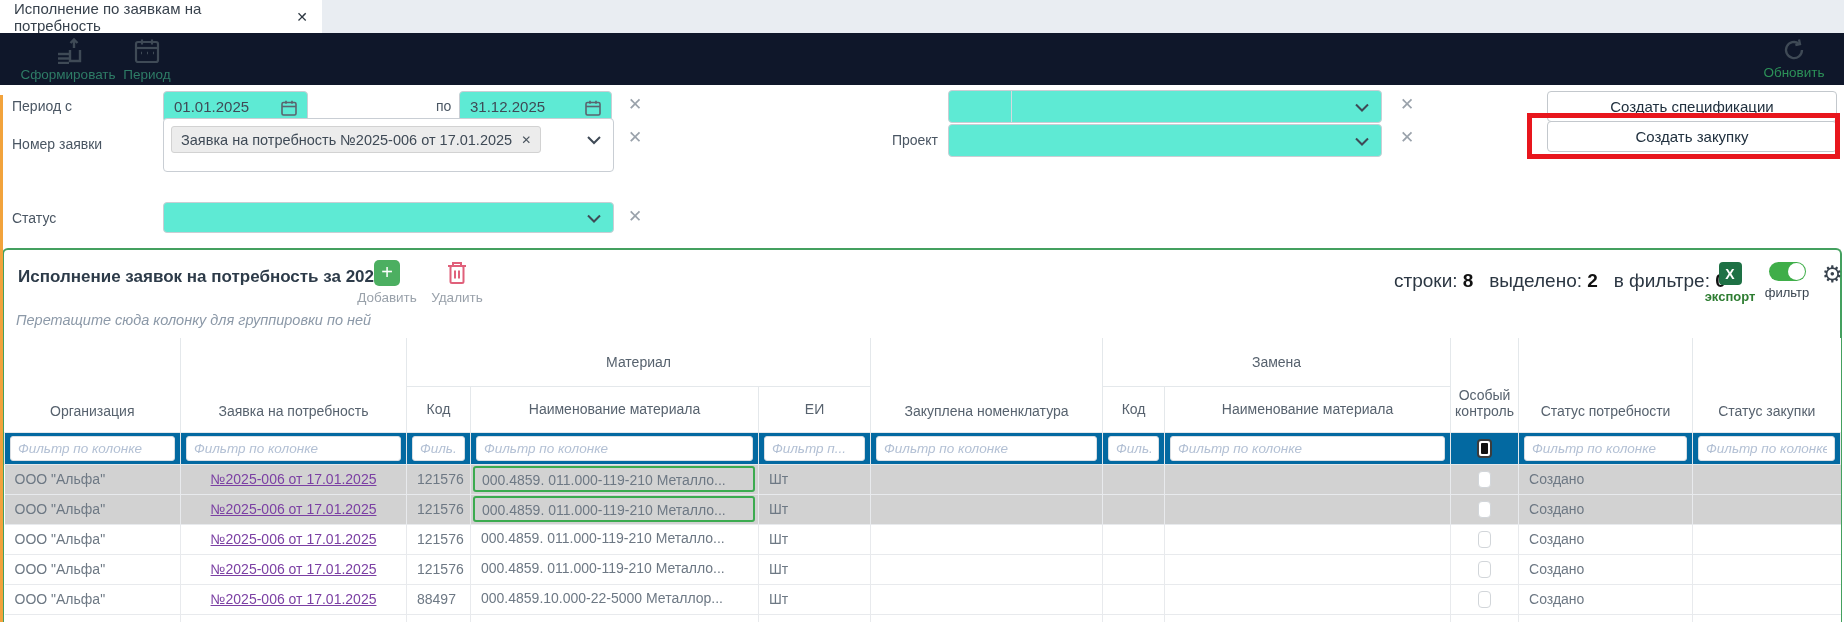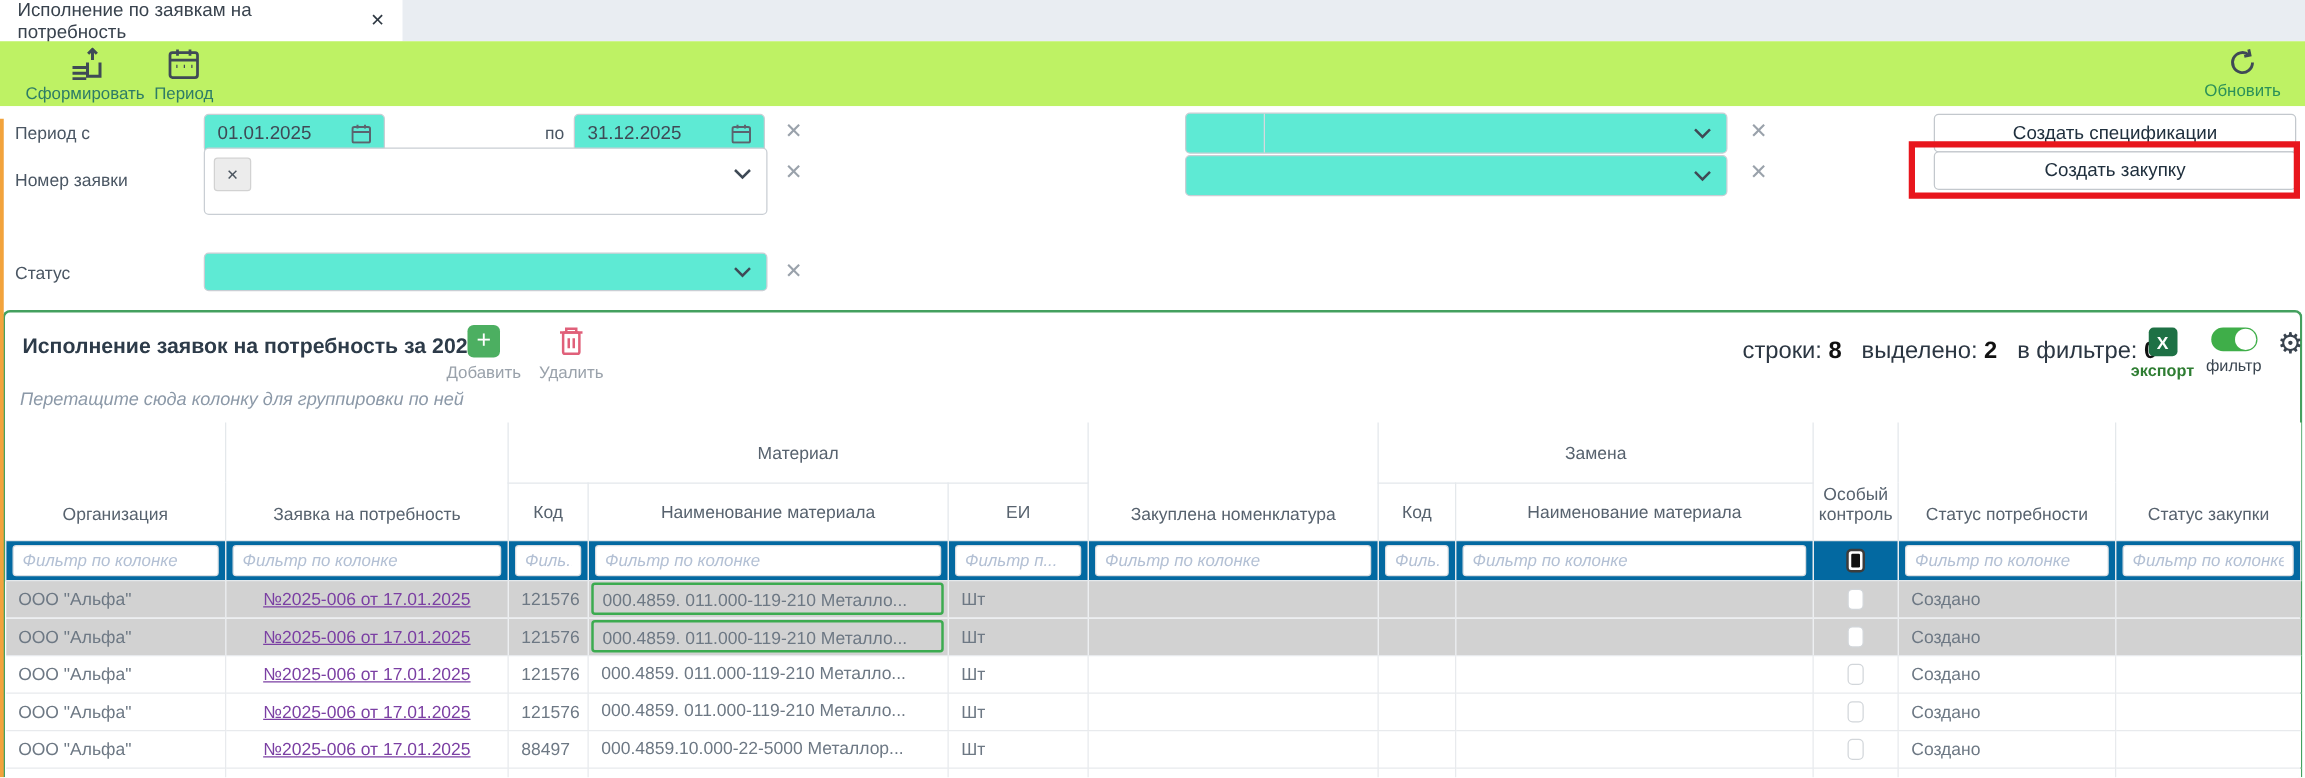"Сформировать" .toolbar { background: #bef264 -> #0f172a }
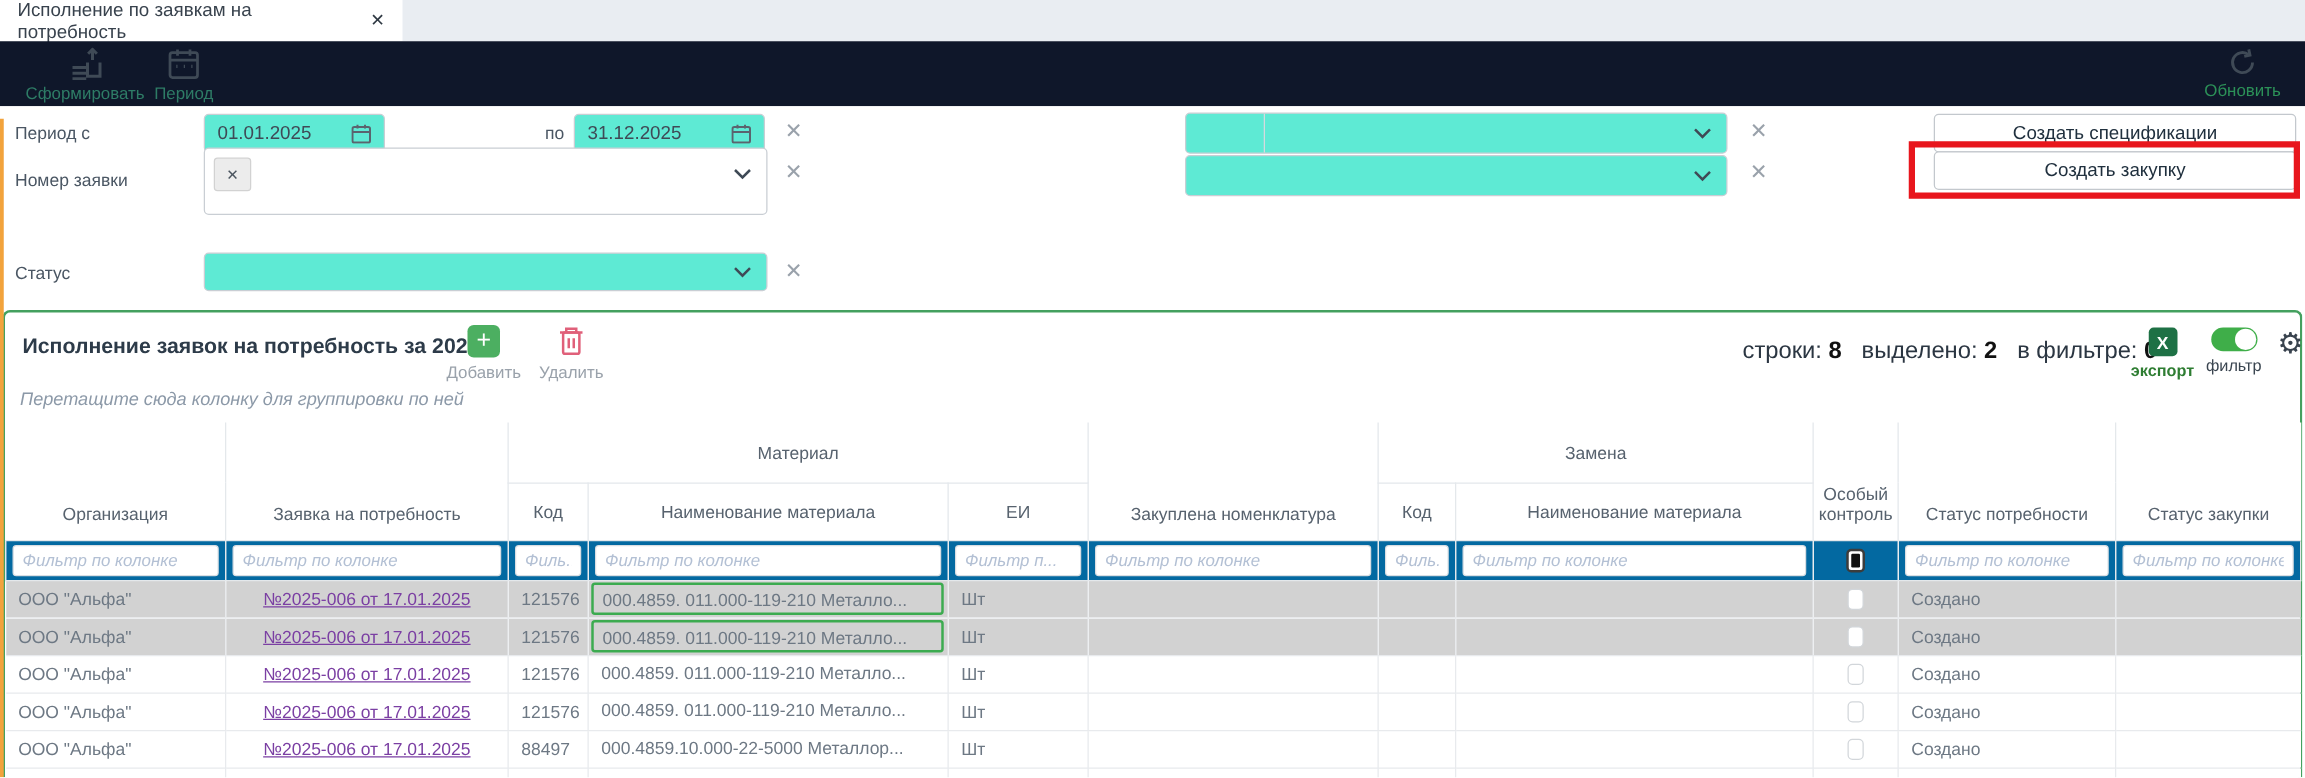"Заявка на потребность №2025-006 от" span { html: none -> <span>Заявка на потребность №2025-006 от 17.01.2025</span> }
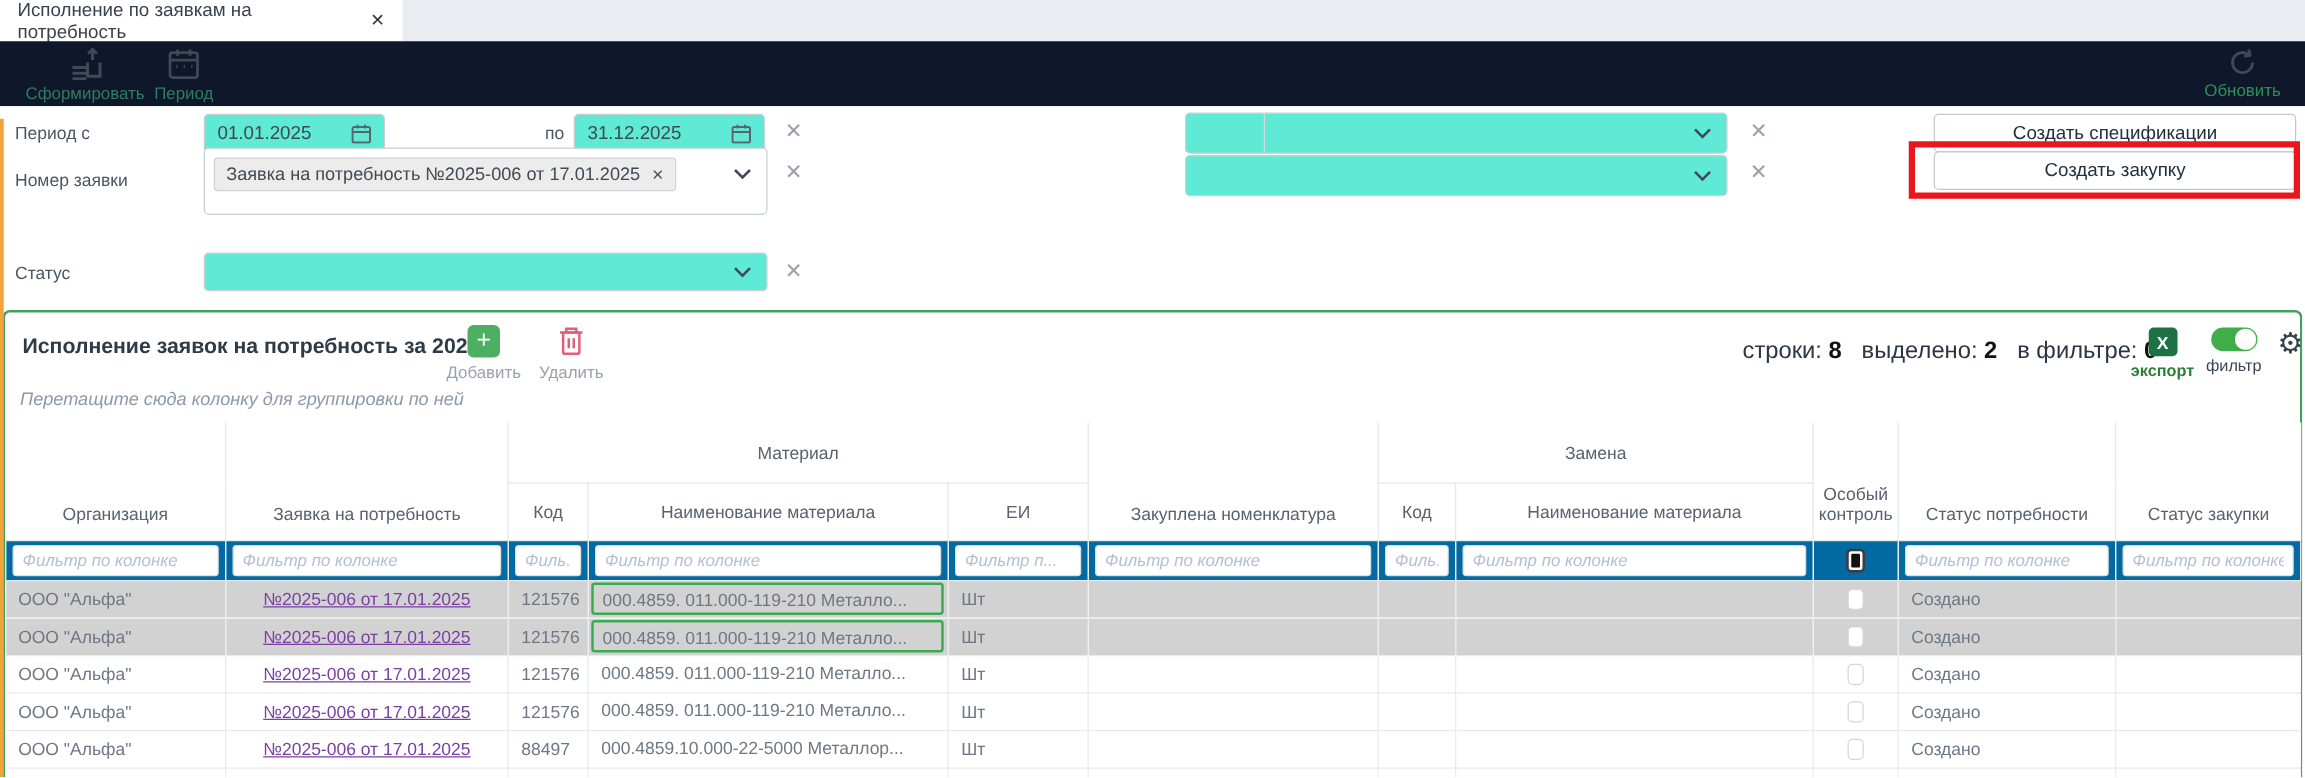"Проект" span.flabel { html: none -> <span>Проект</span> }
